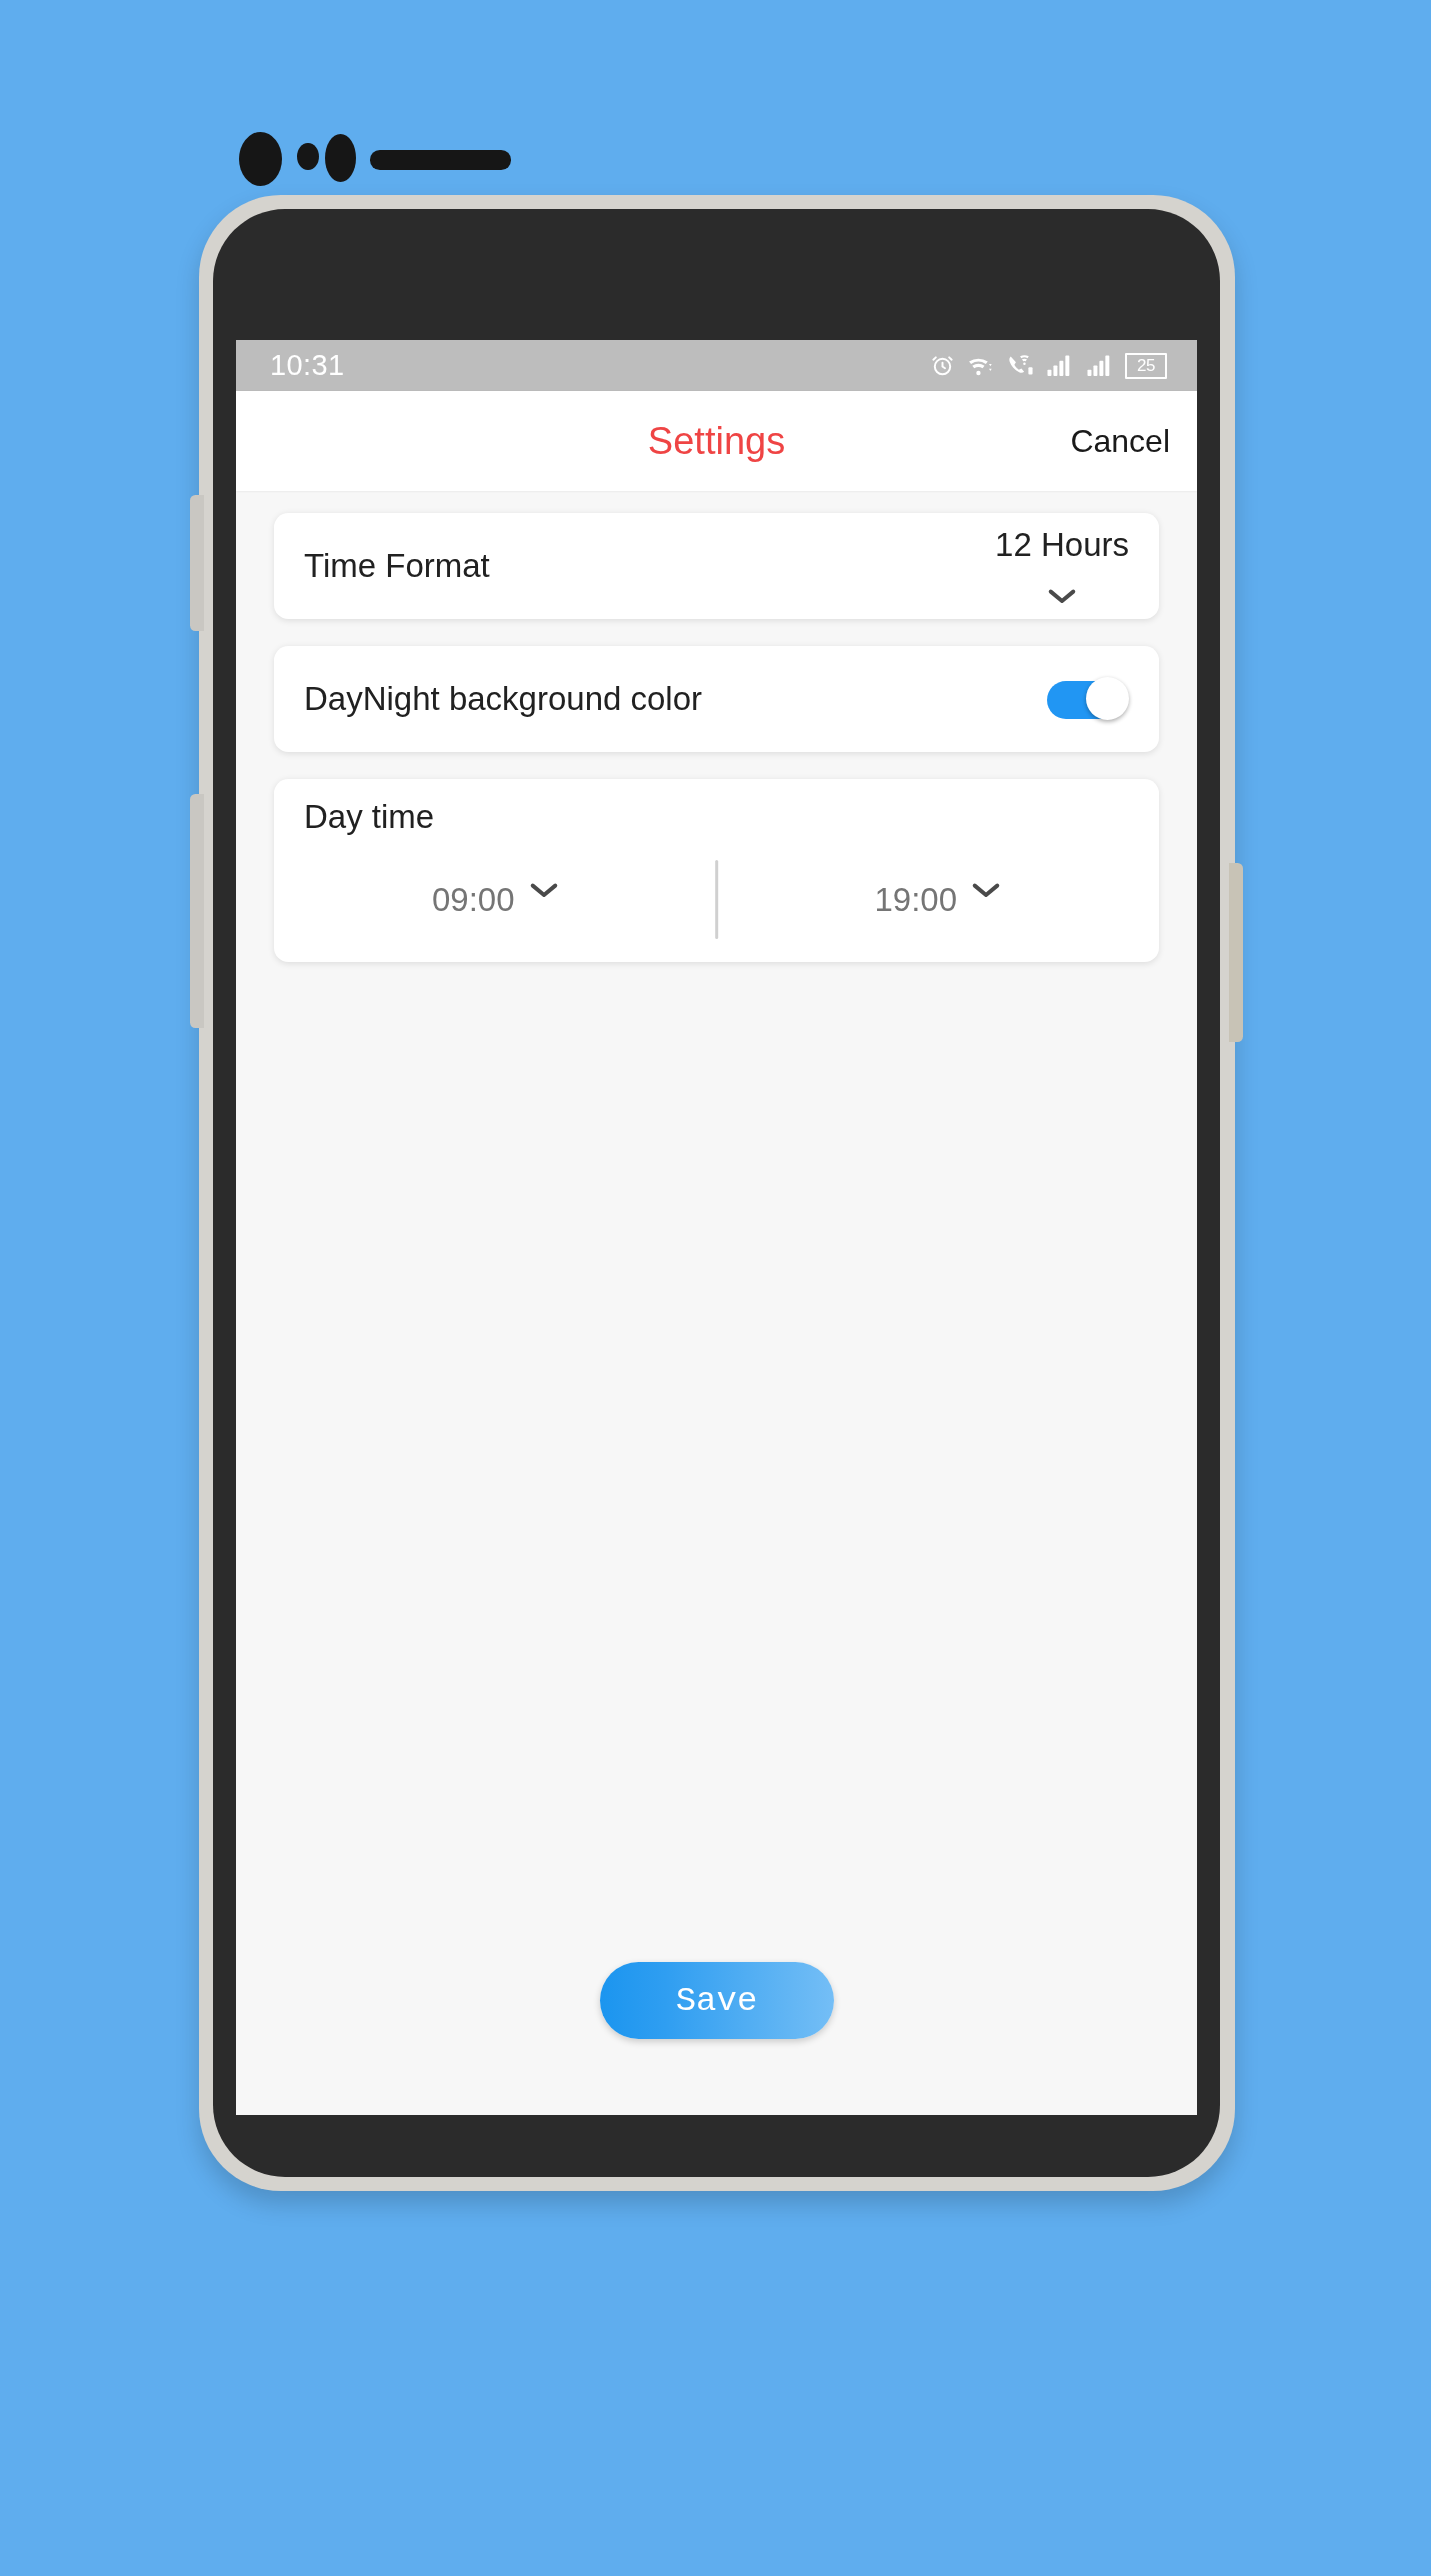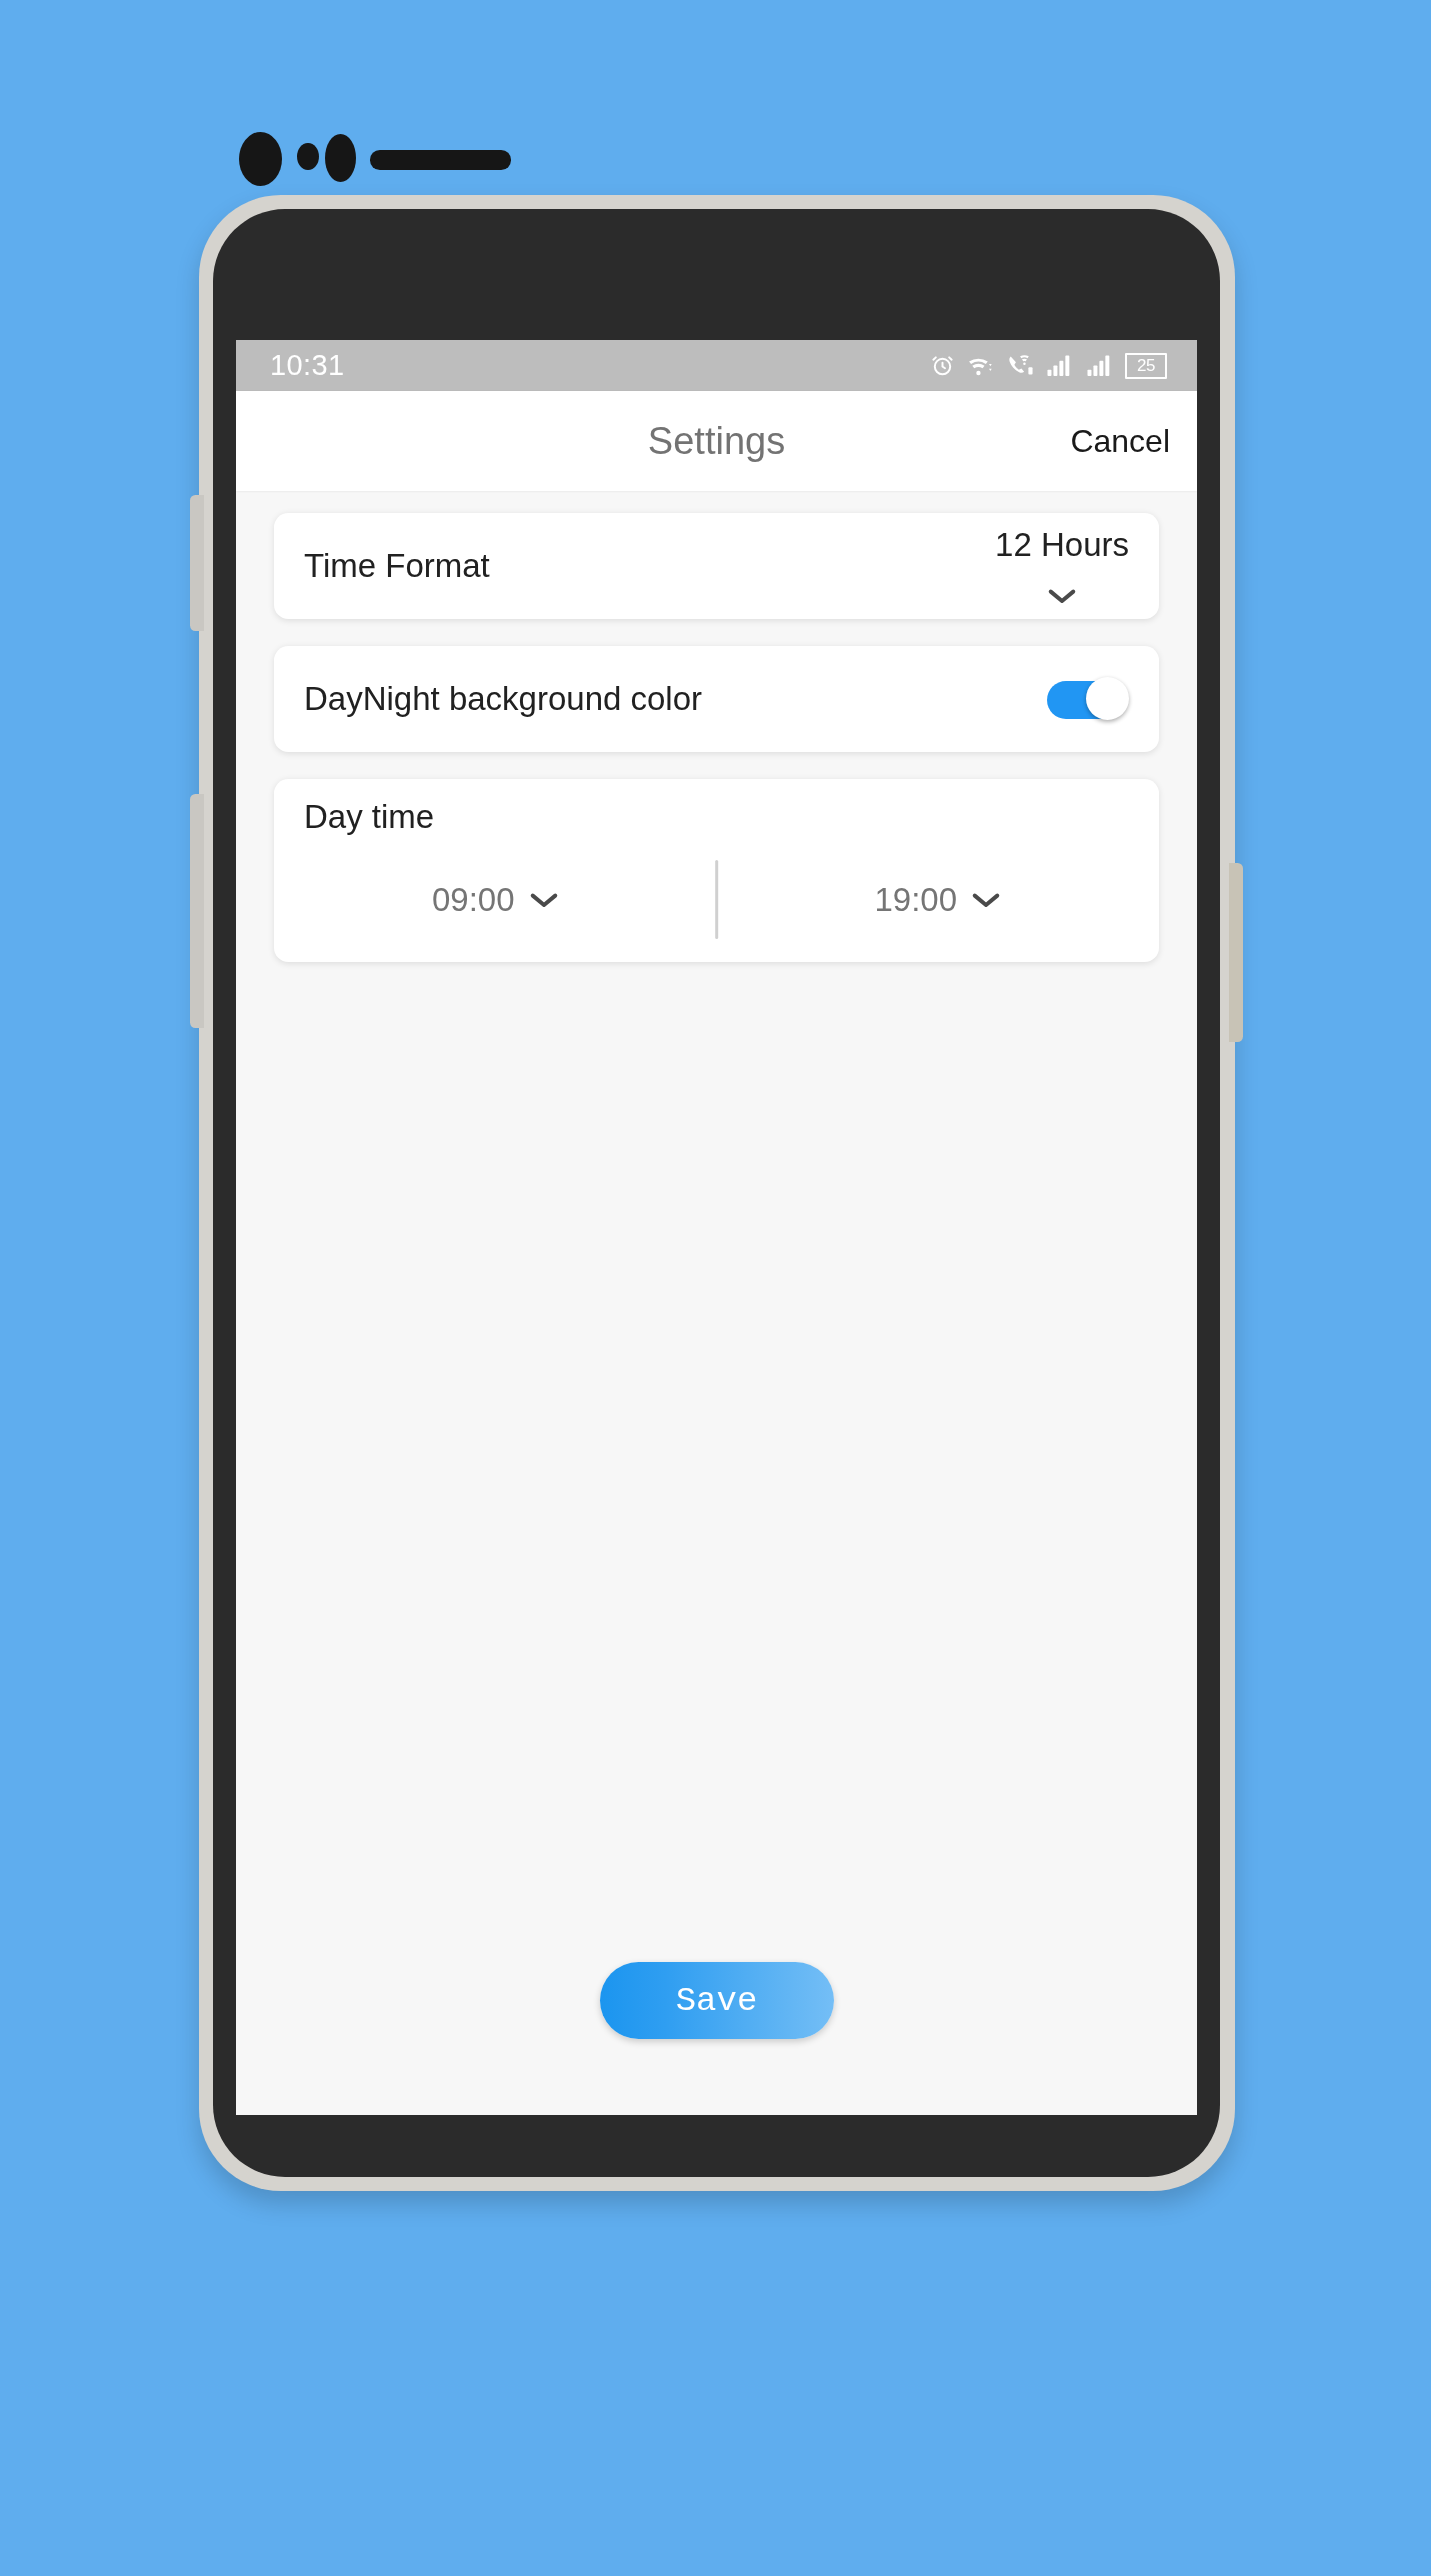"Settings" .app-title { color: #737373 -> #ef4444 }
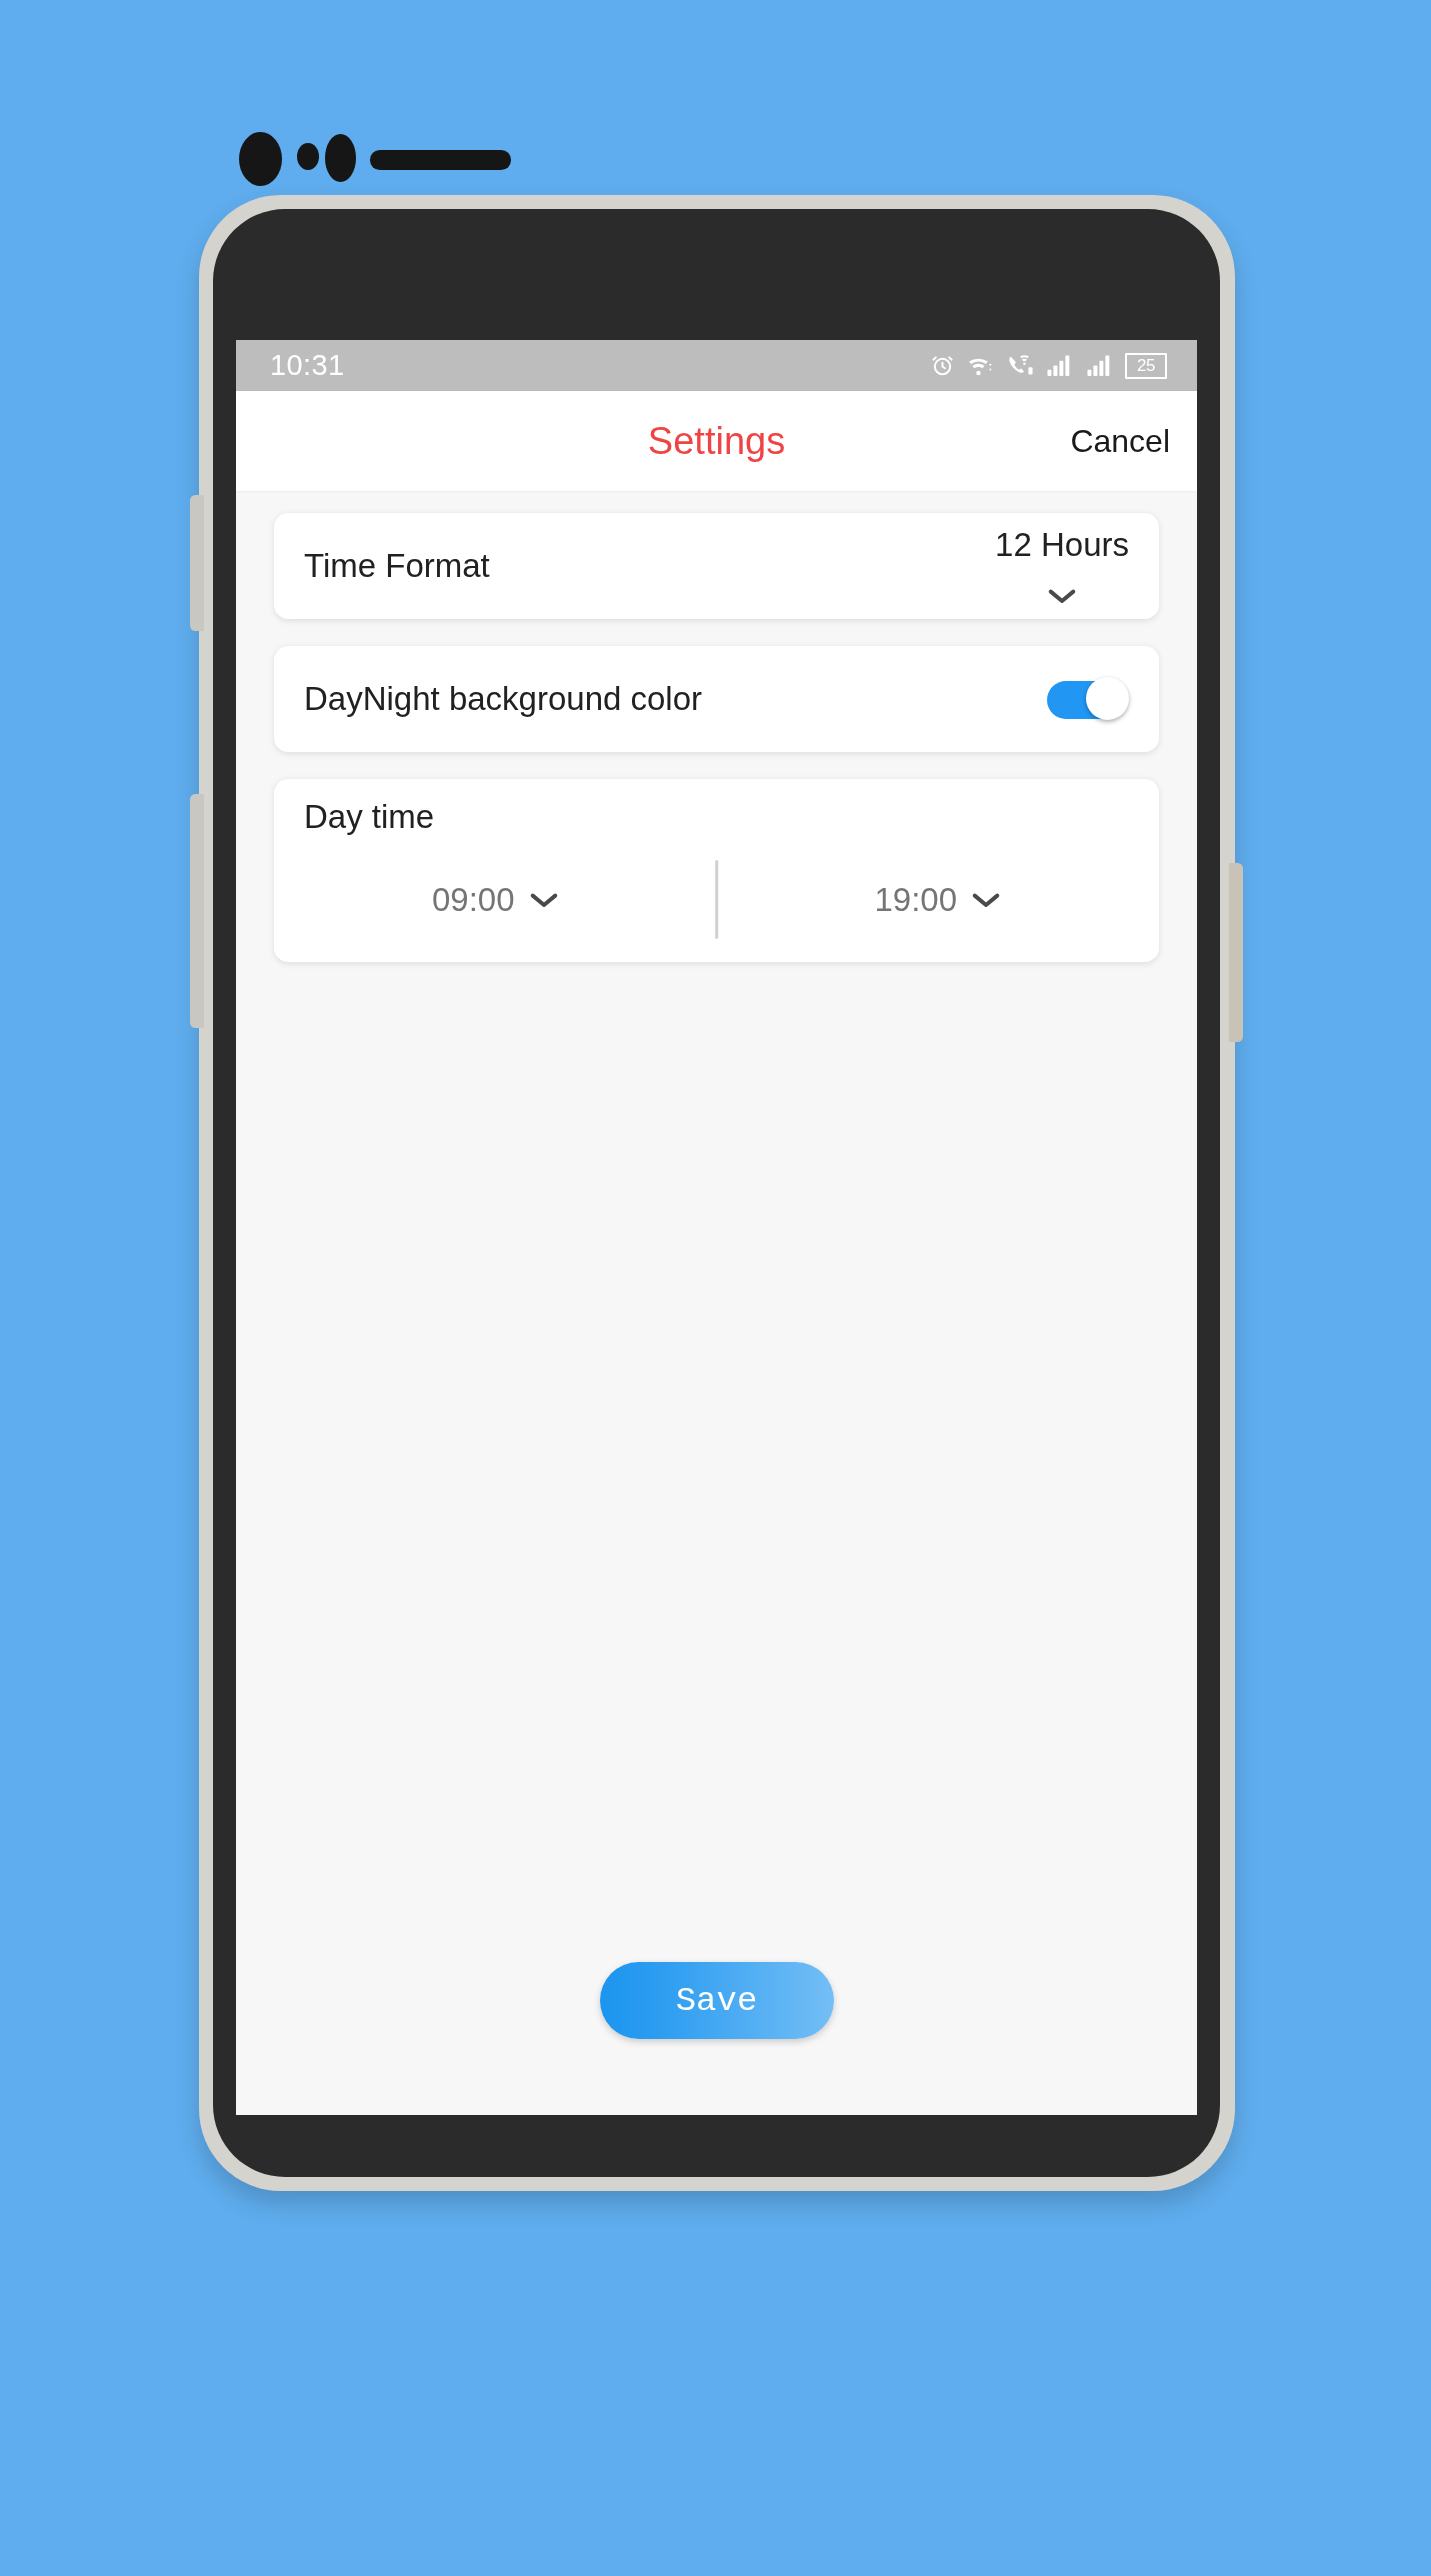"09:00" .time-half { align-items: center -> flex-start }
